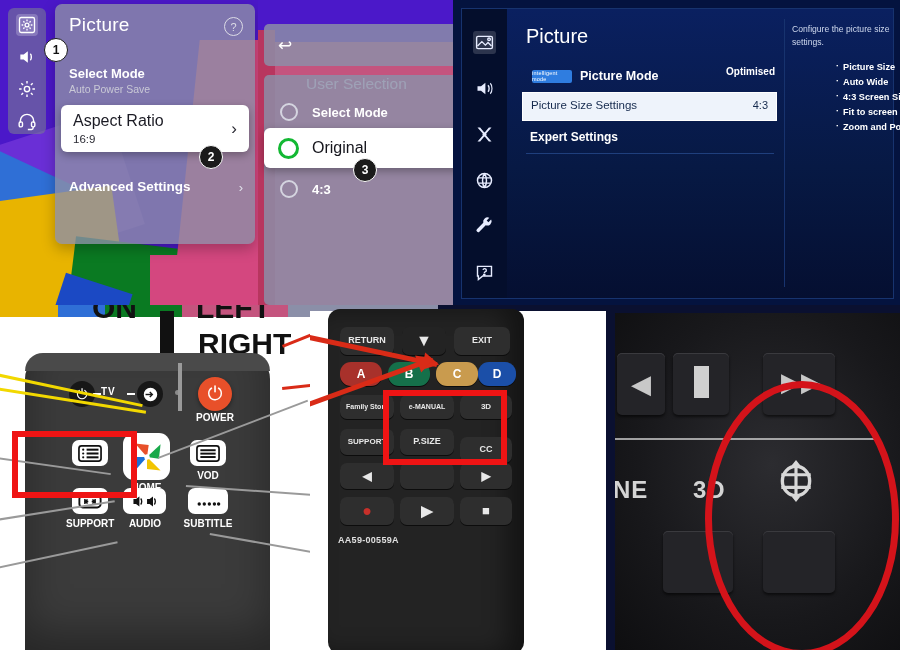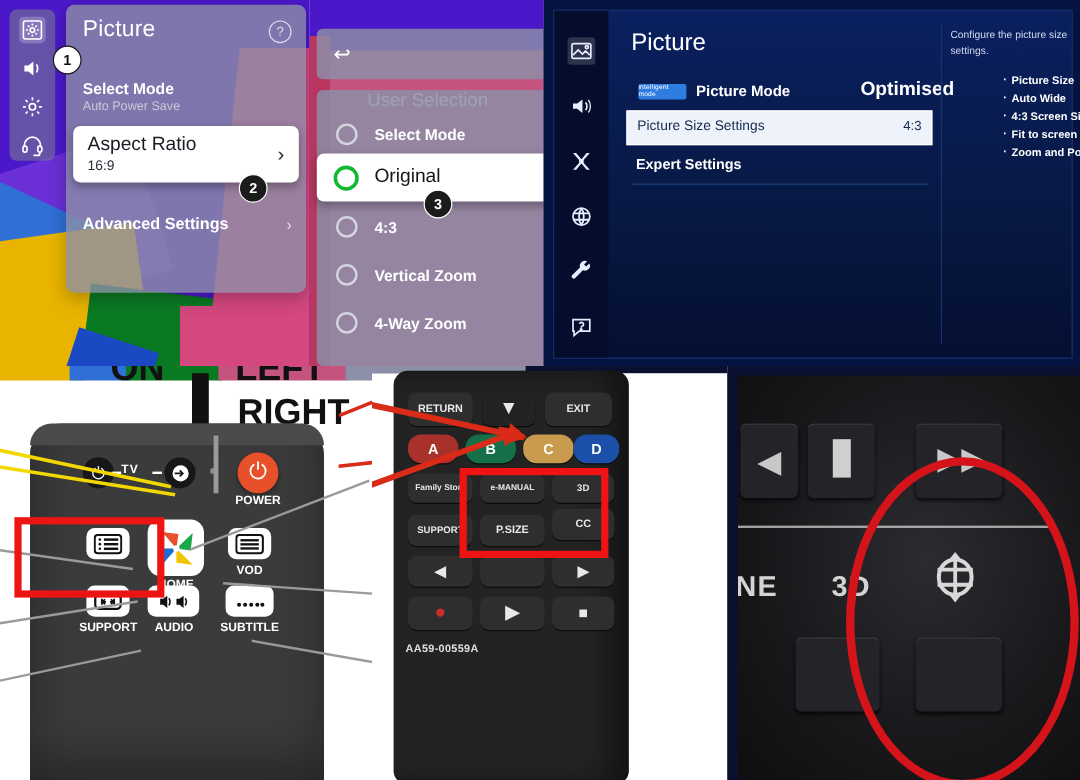"Optimised" .pc-modeval { font-size: 16px -> 10px }
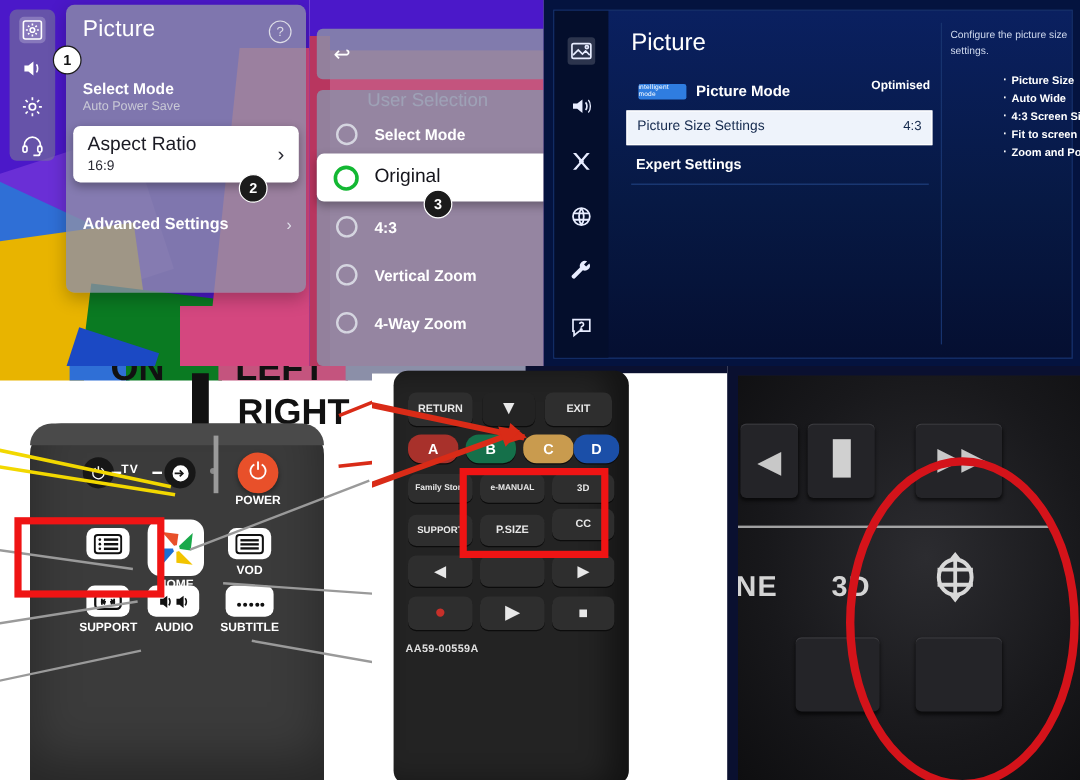"Vertical Zoom" div.pb-item { html: <div> <div></div> <div>Vertical Zoom</div> </div> -> none }
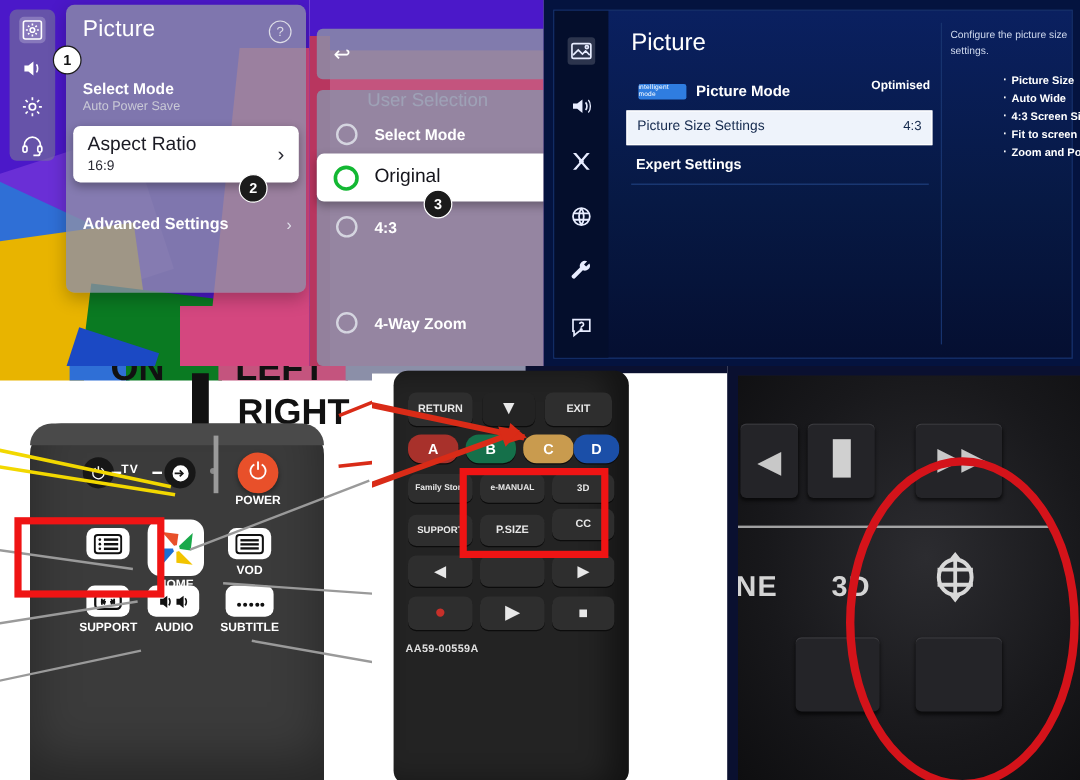"4-Way Zoom" div.pb-item { html: <div> <div></div> <div>4-Way Zoom</div> </div> -> none }
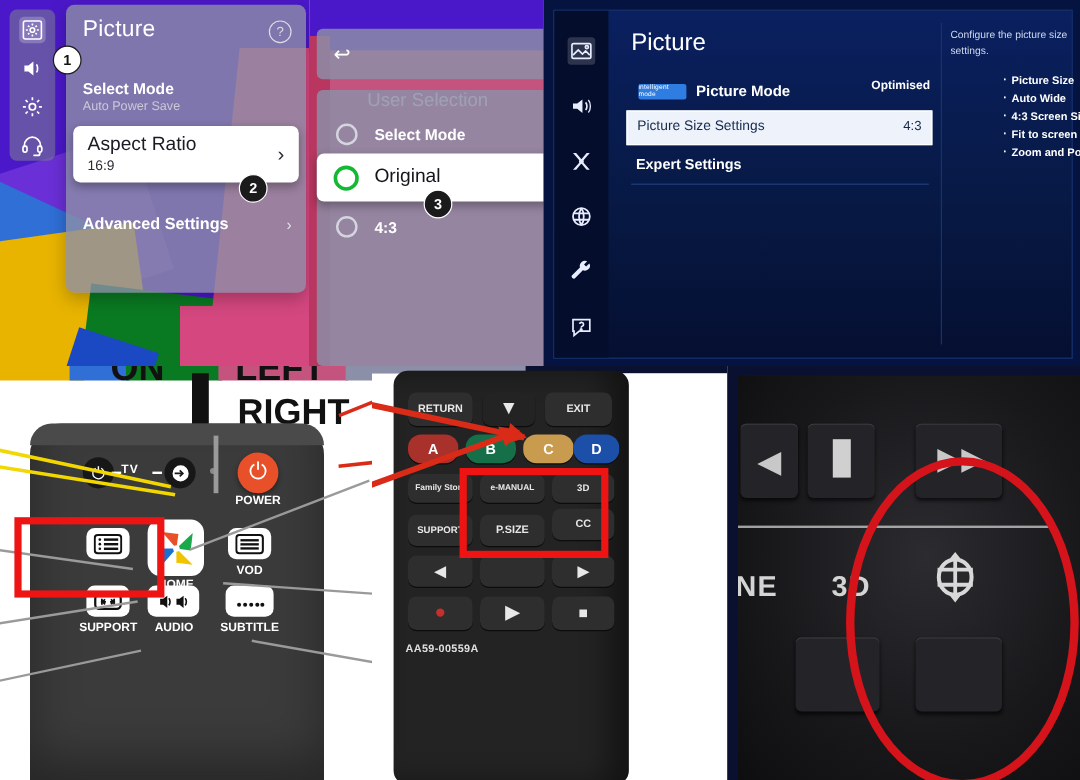"CC" div.mkey { top: 115px -> 128px }
